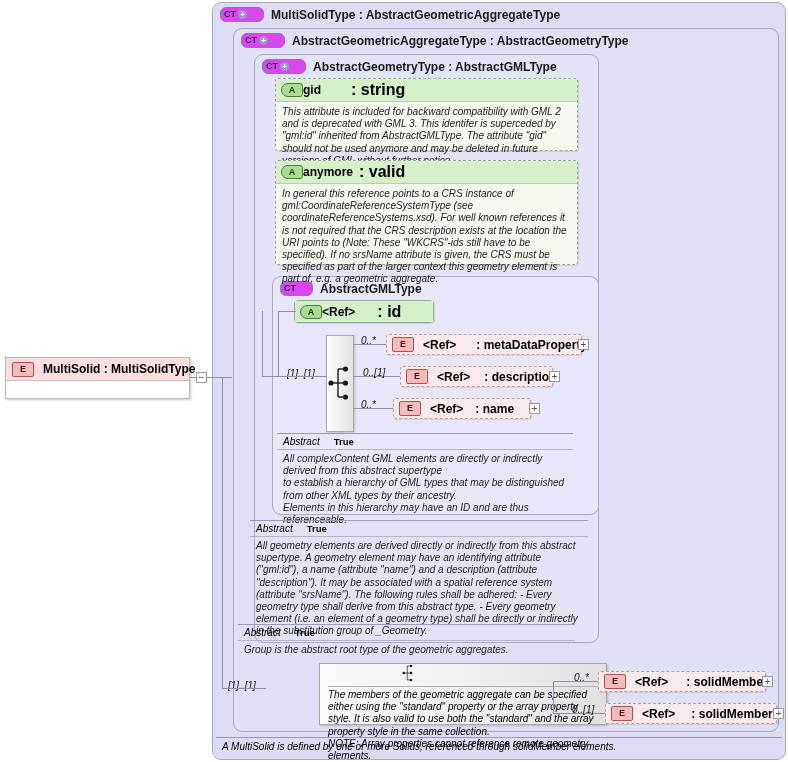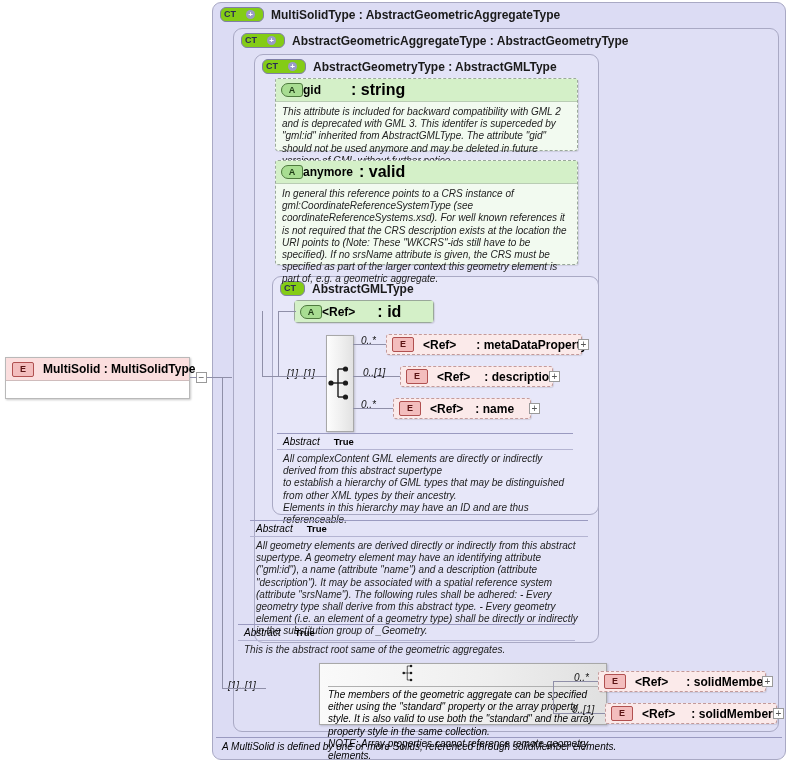"CT" .ct-badge { background: #84cc16 -> #d946ef; gap: 10px -> 2px; padding: 0px 8px 0px 3px -> 0px 16px 0px 3px }
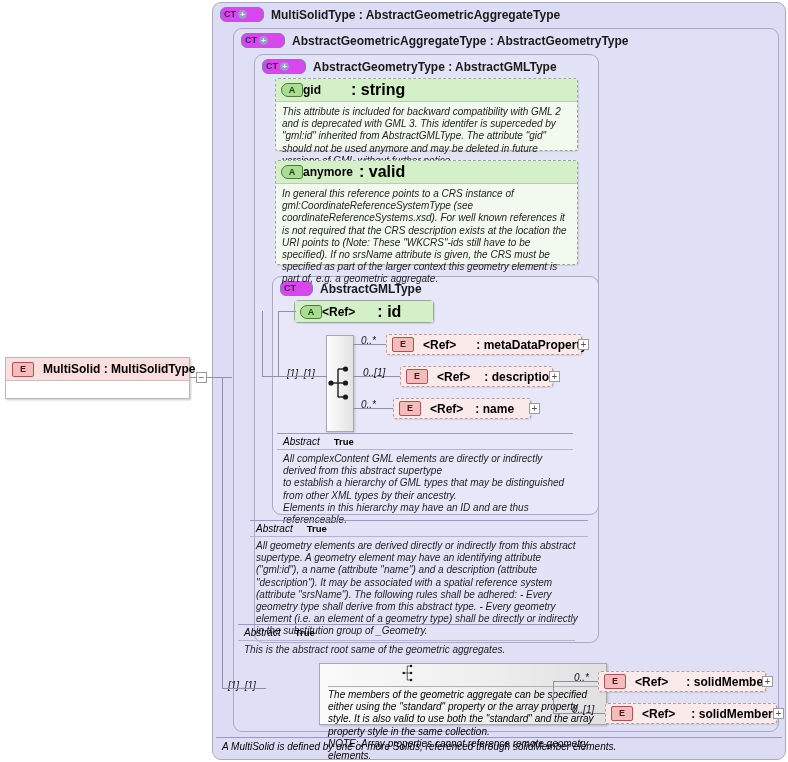"This is the abstract root" div.doc-text { text: This is the abstract root same -> Group is the abstract root type }
